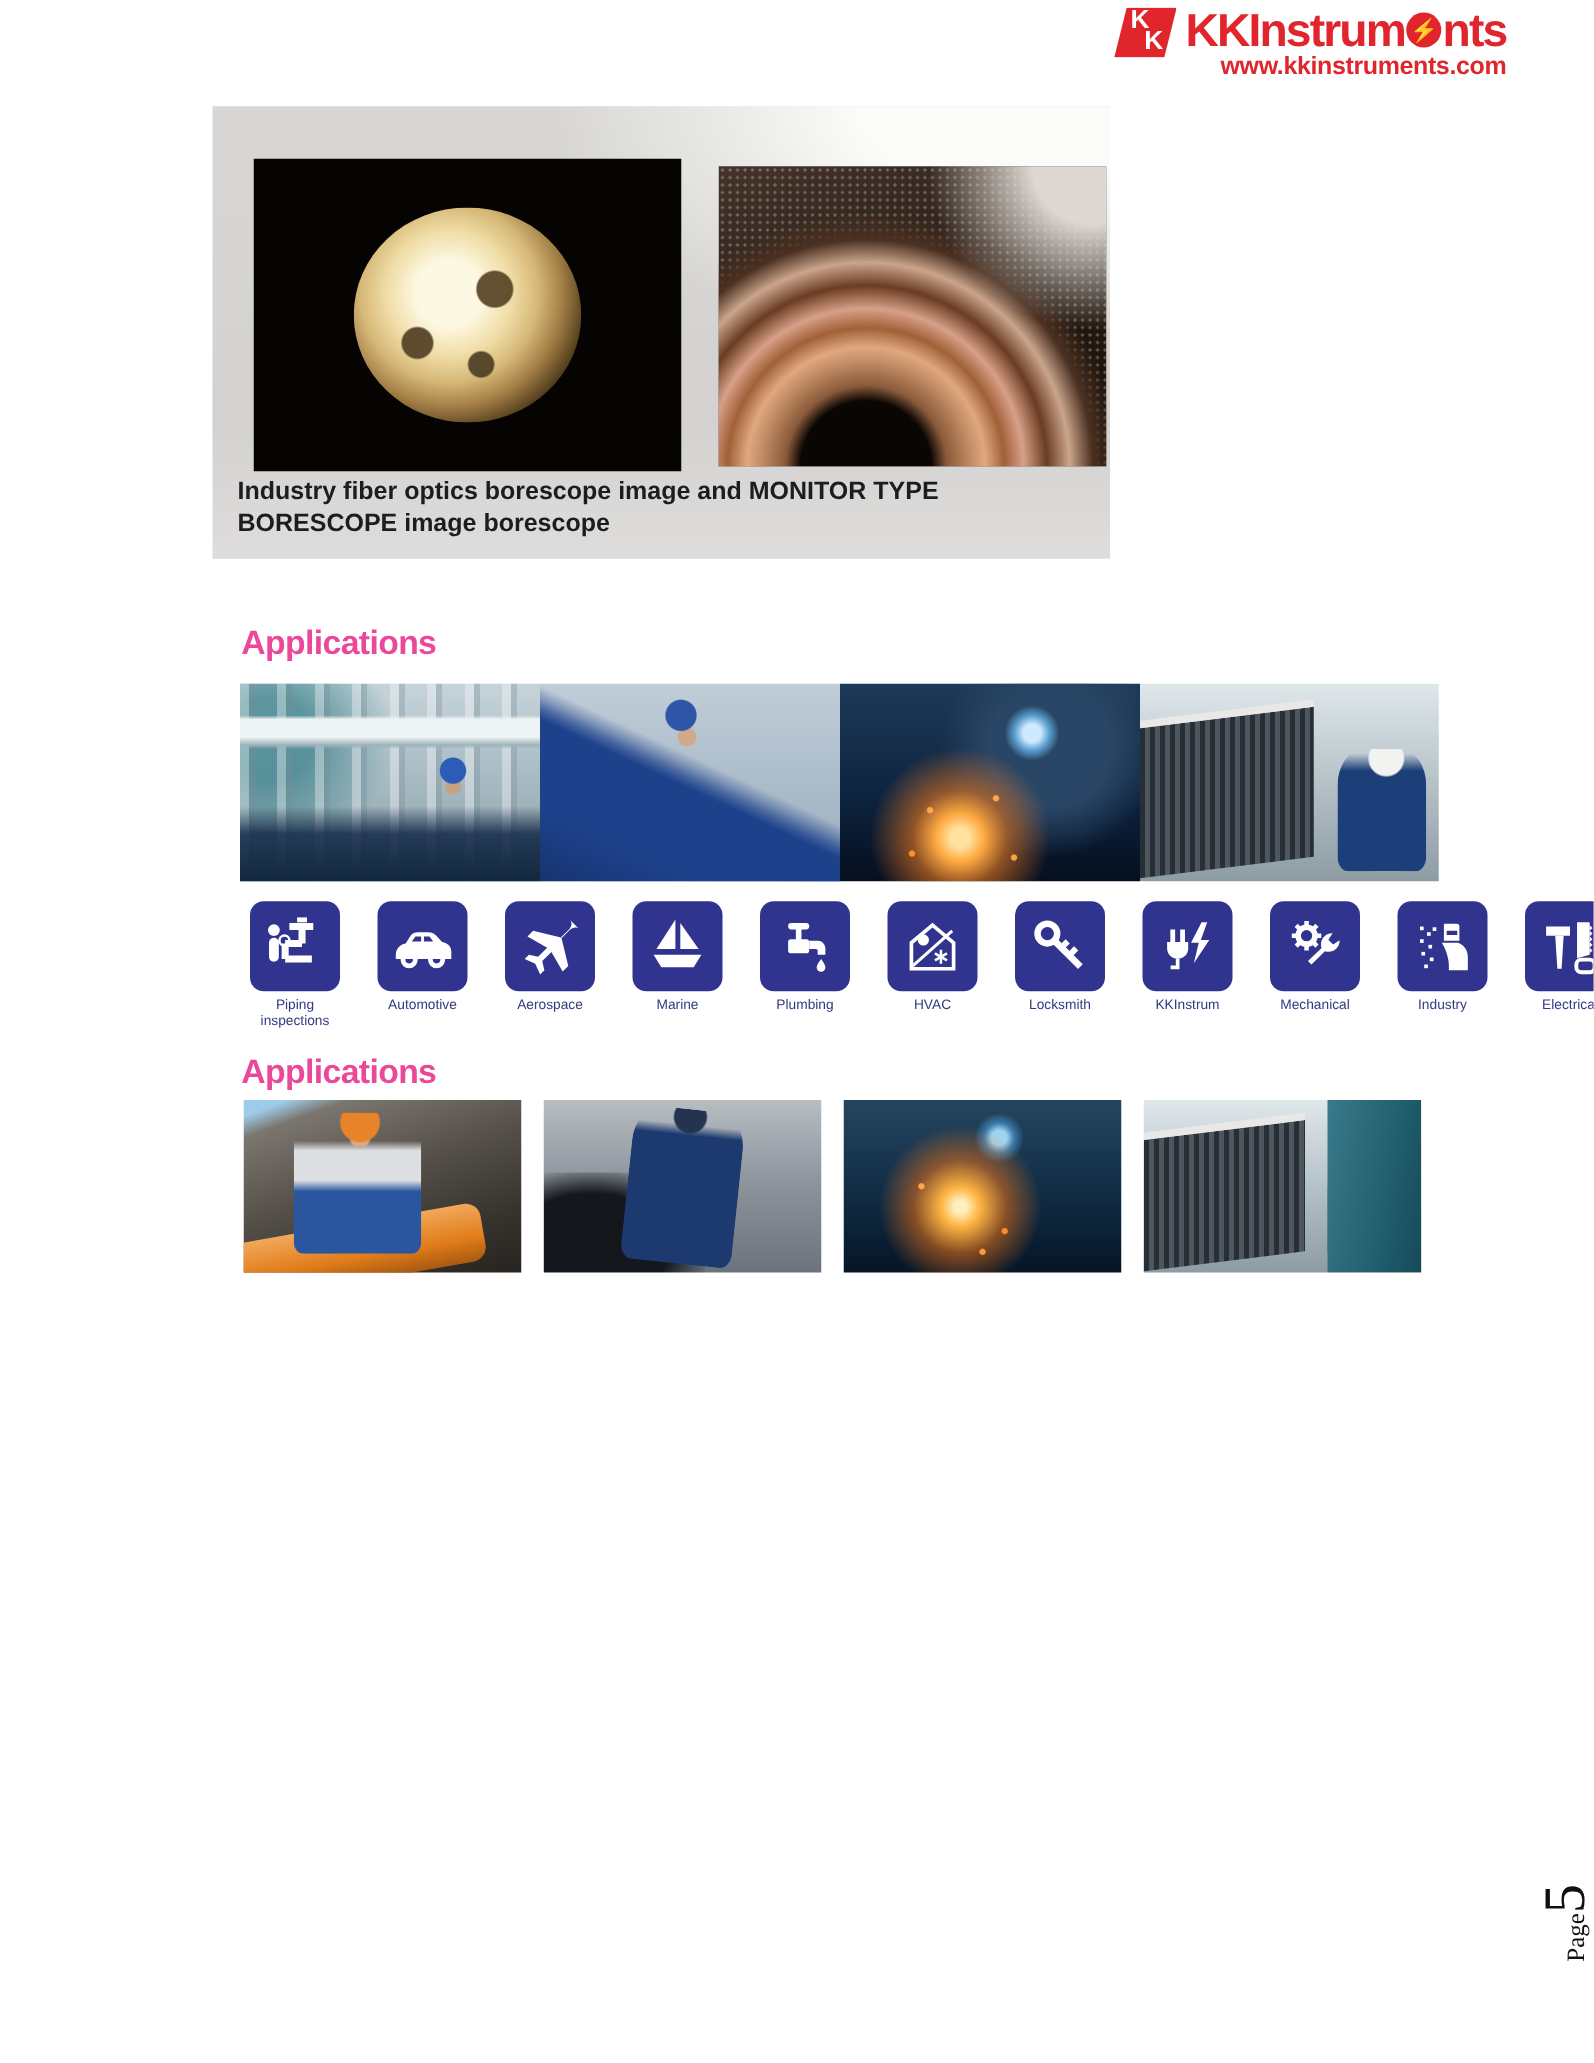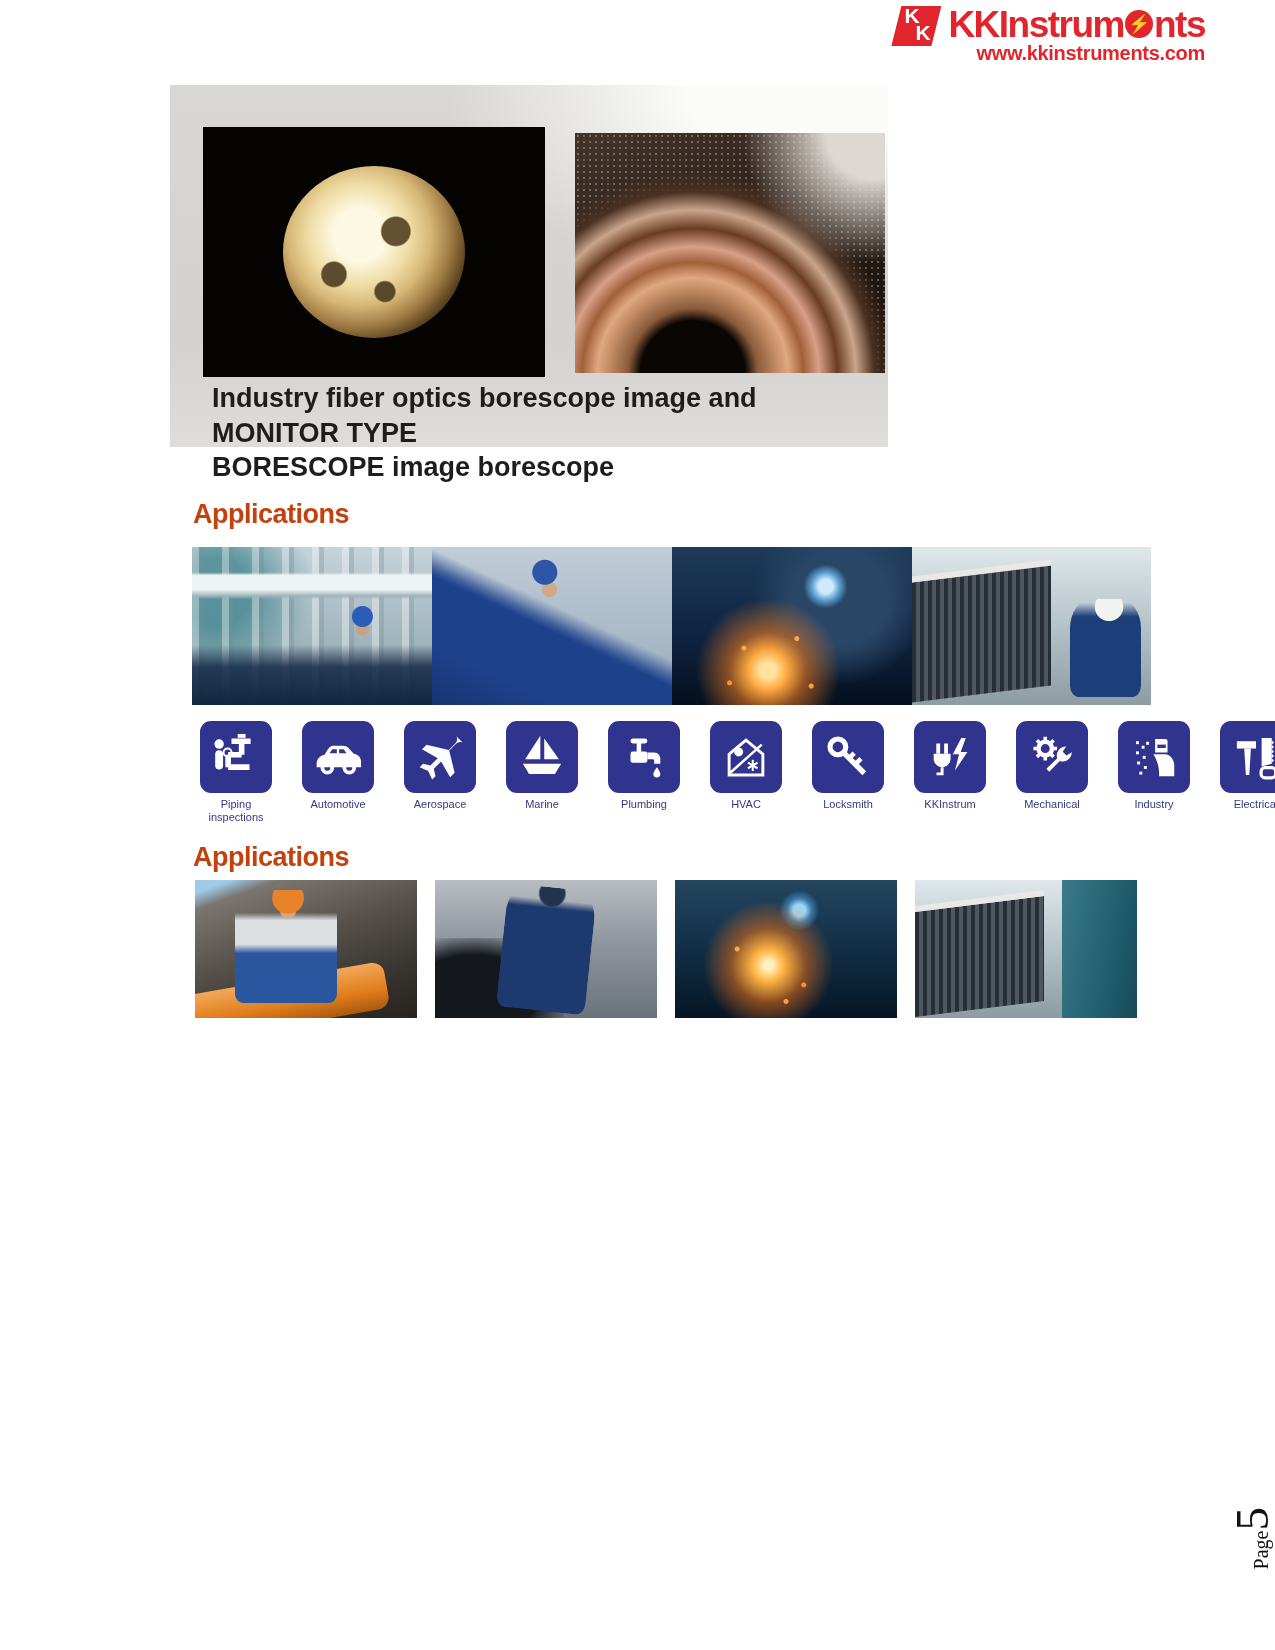"Industry fiber optics borescope image" .bore-caption { font-size: 27px -> 20px; left: 42px -> 20px }
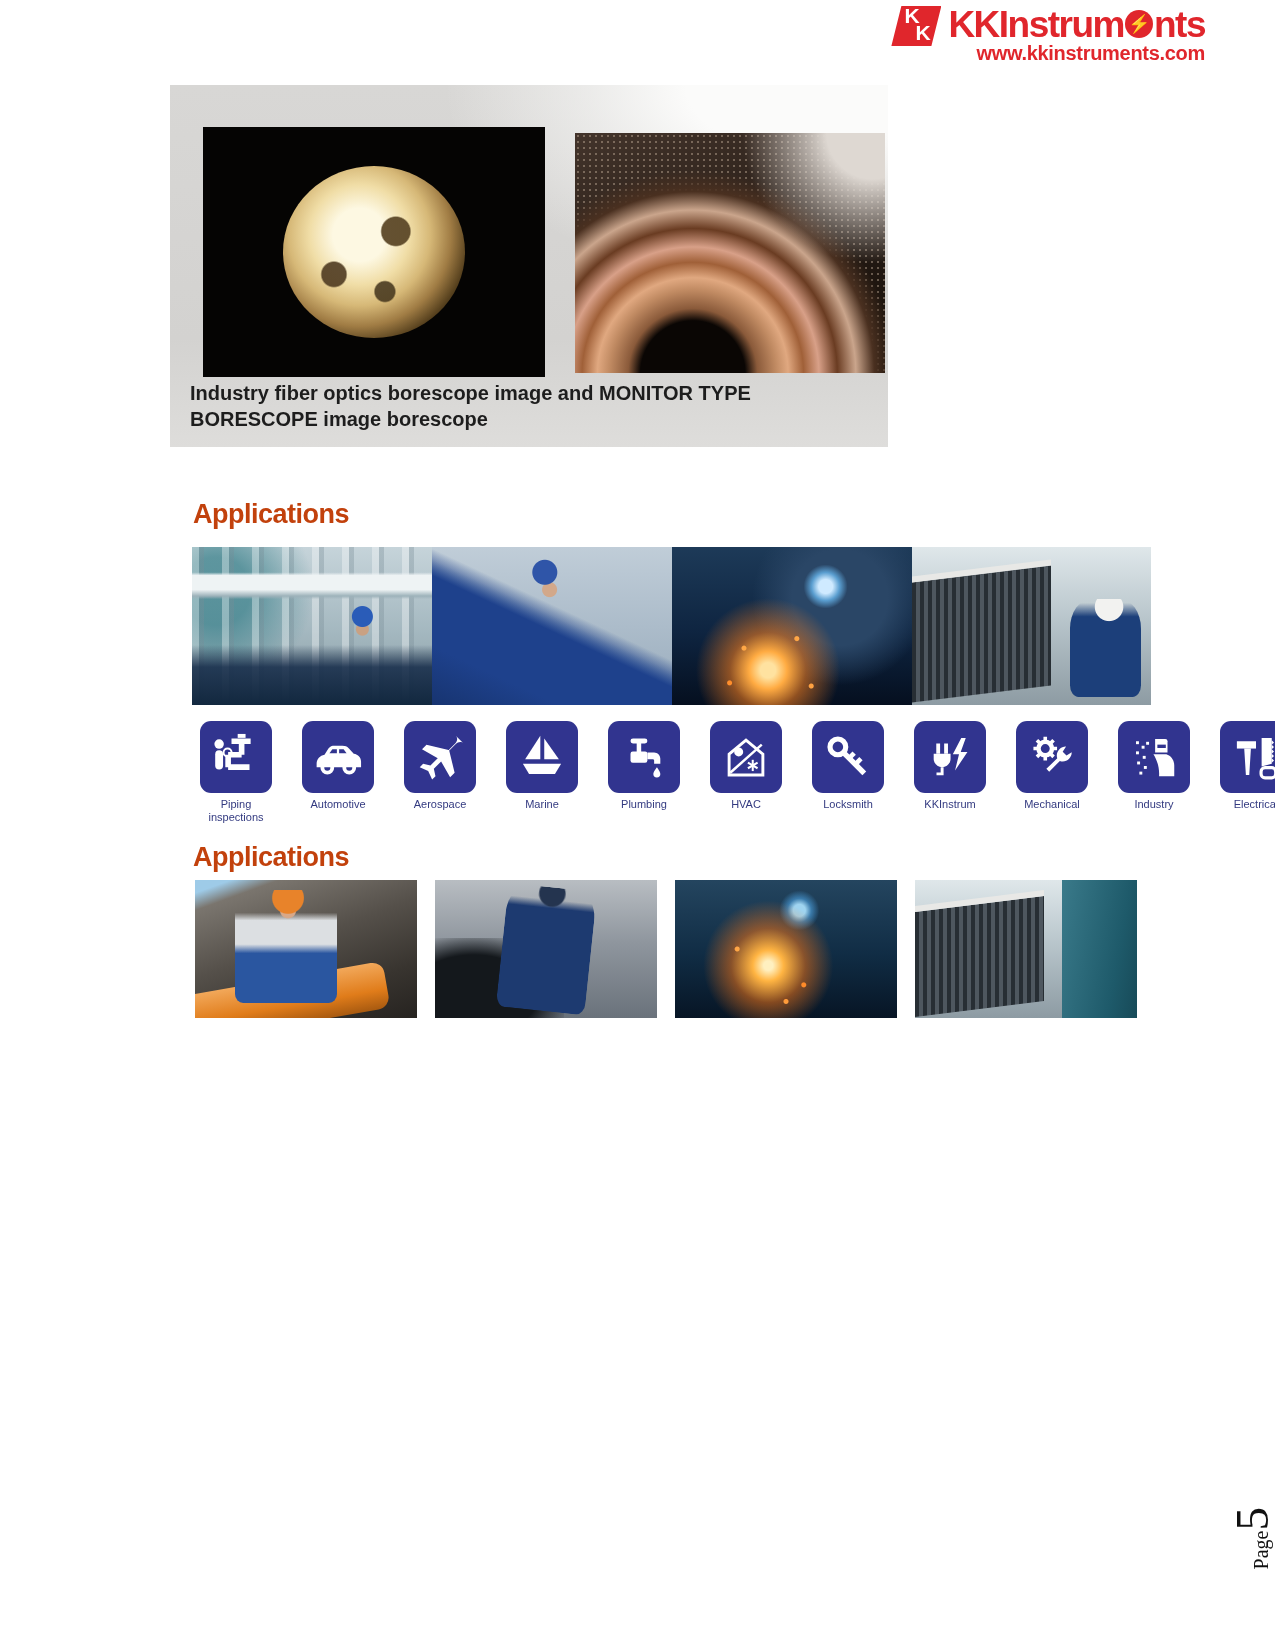"Applications" .sec-heading { color: #c2410c -> #ec4899 }
